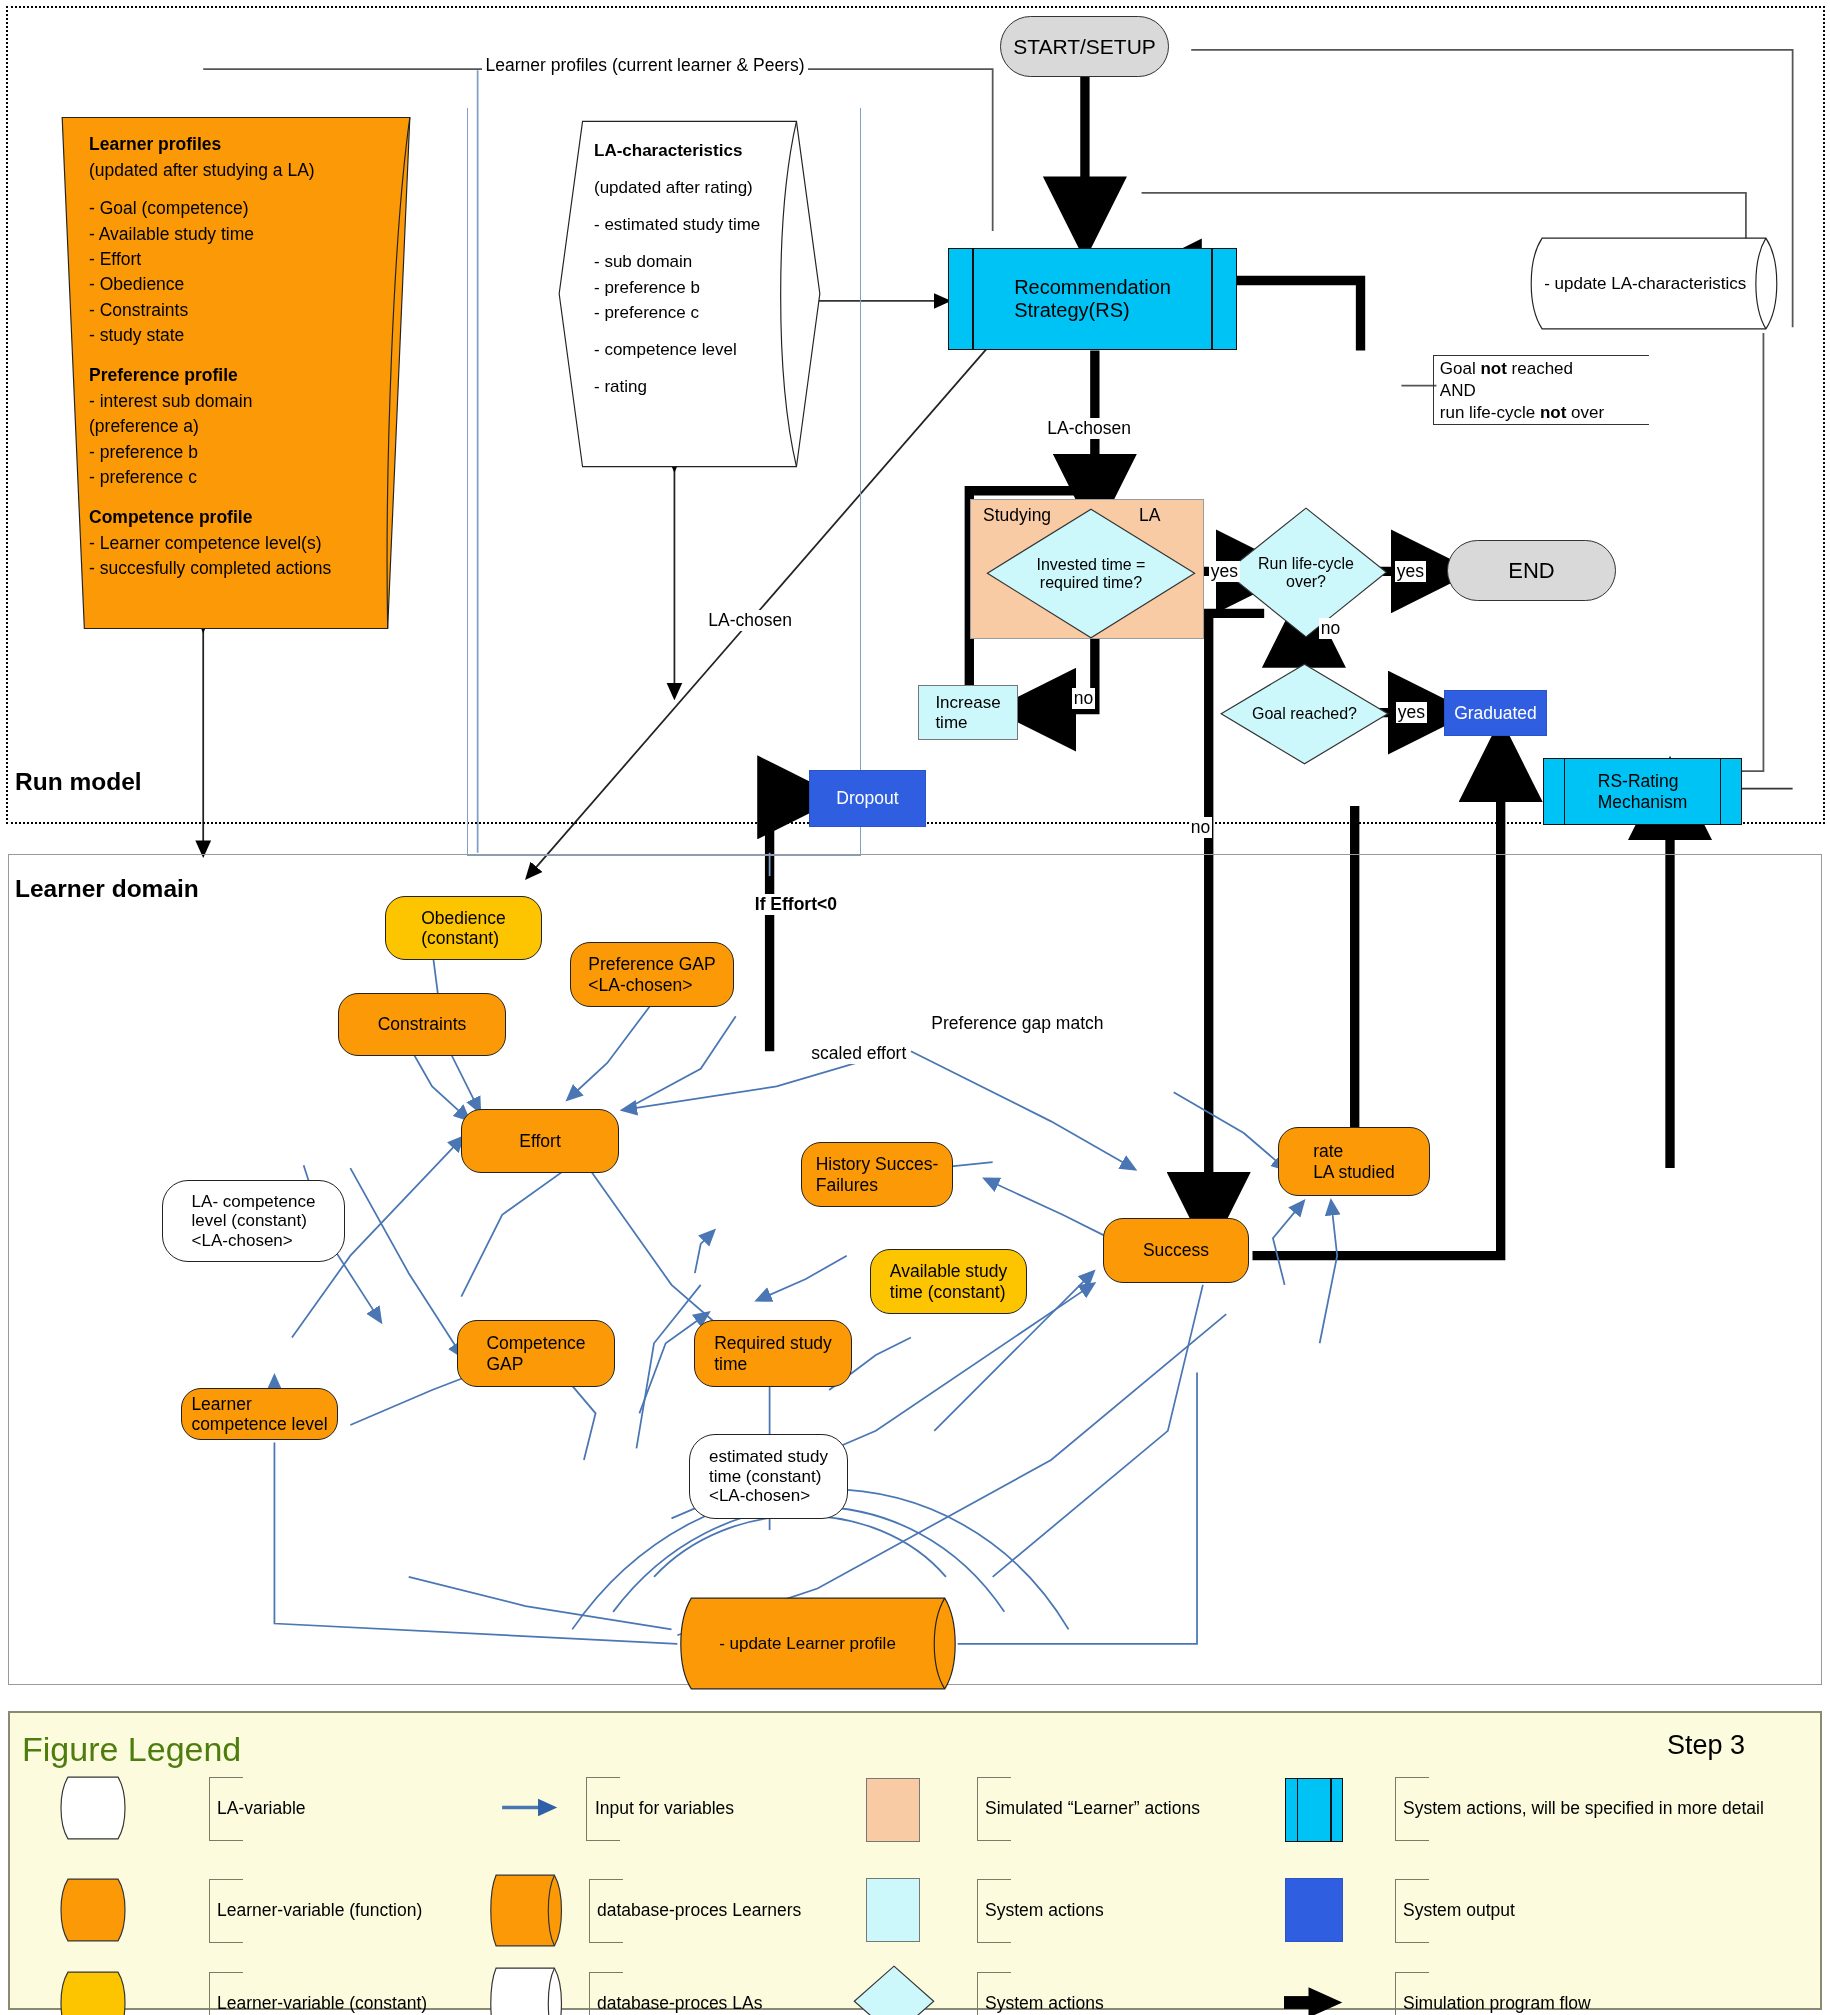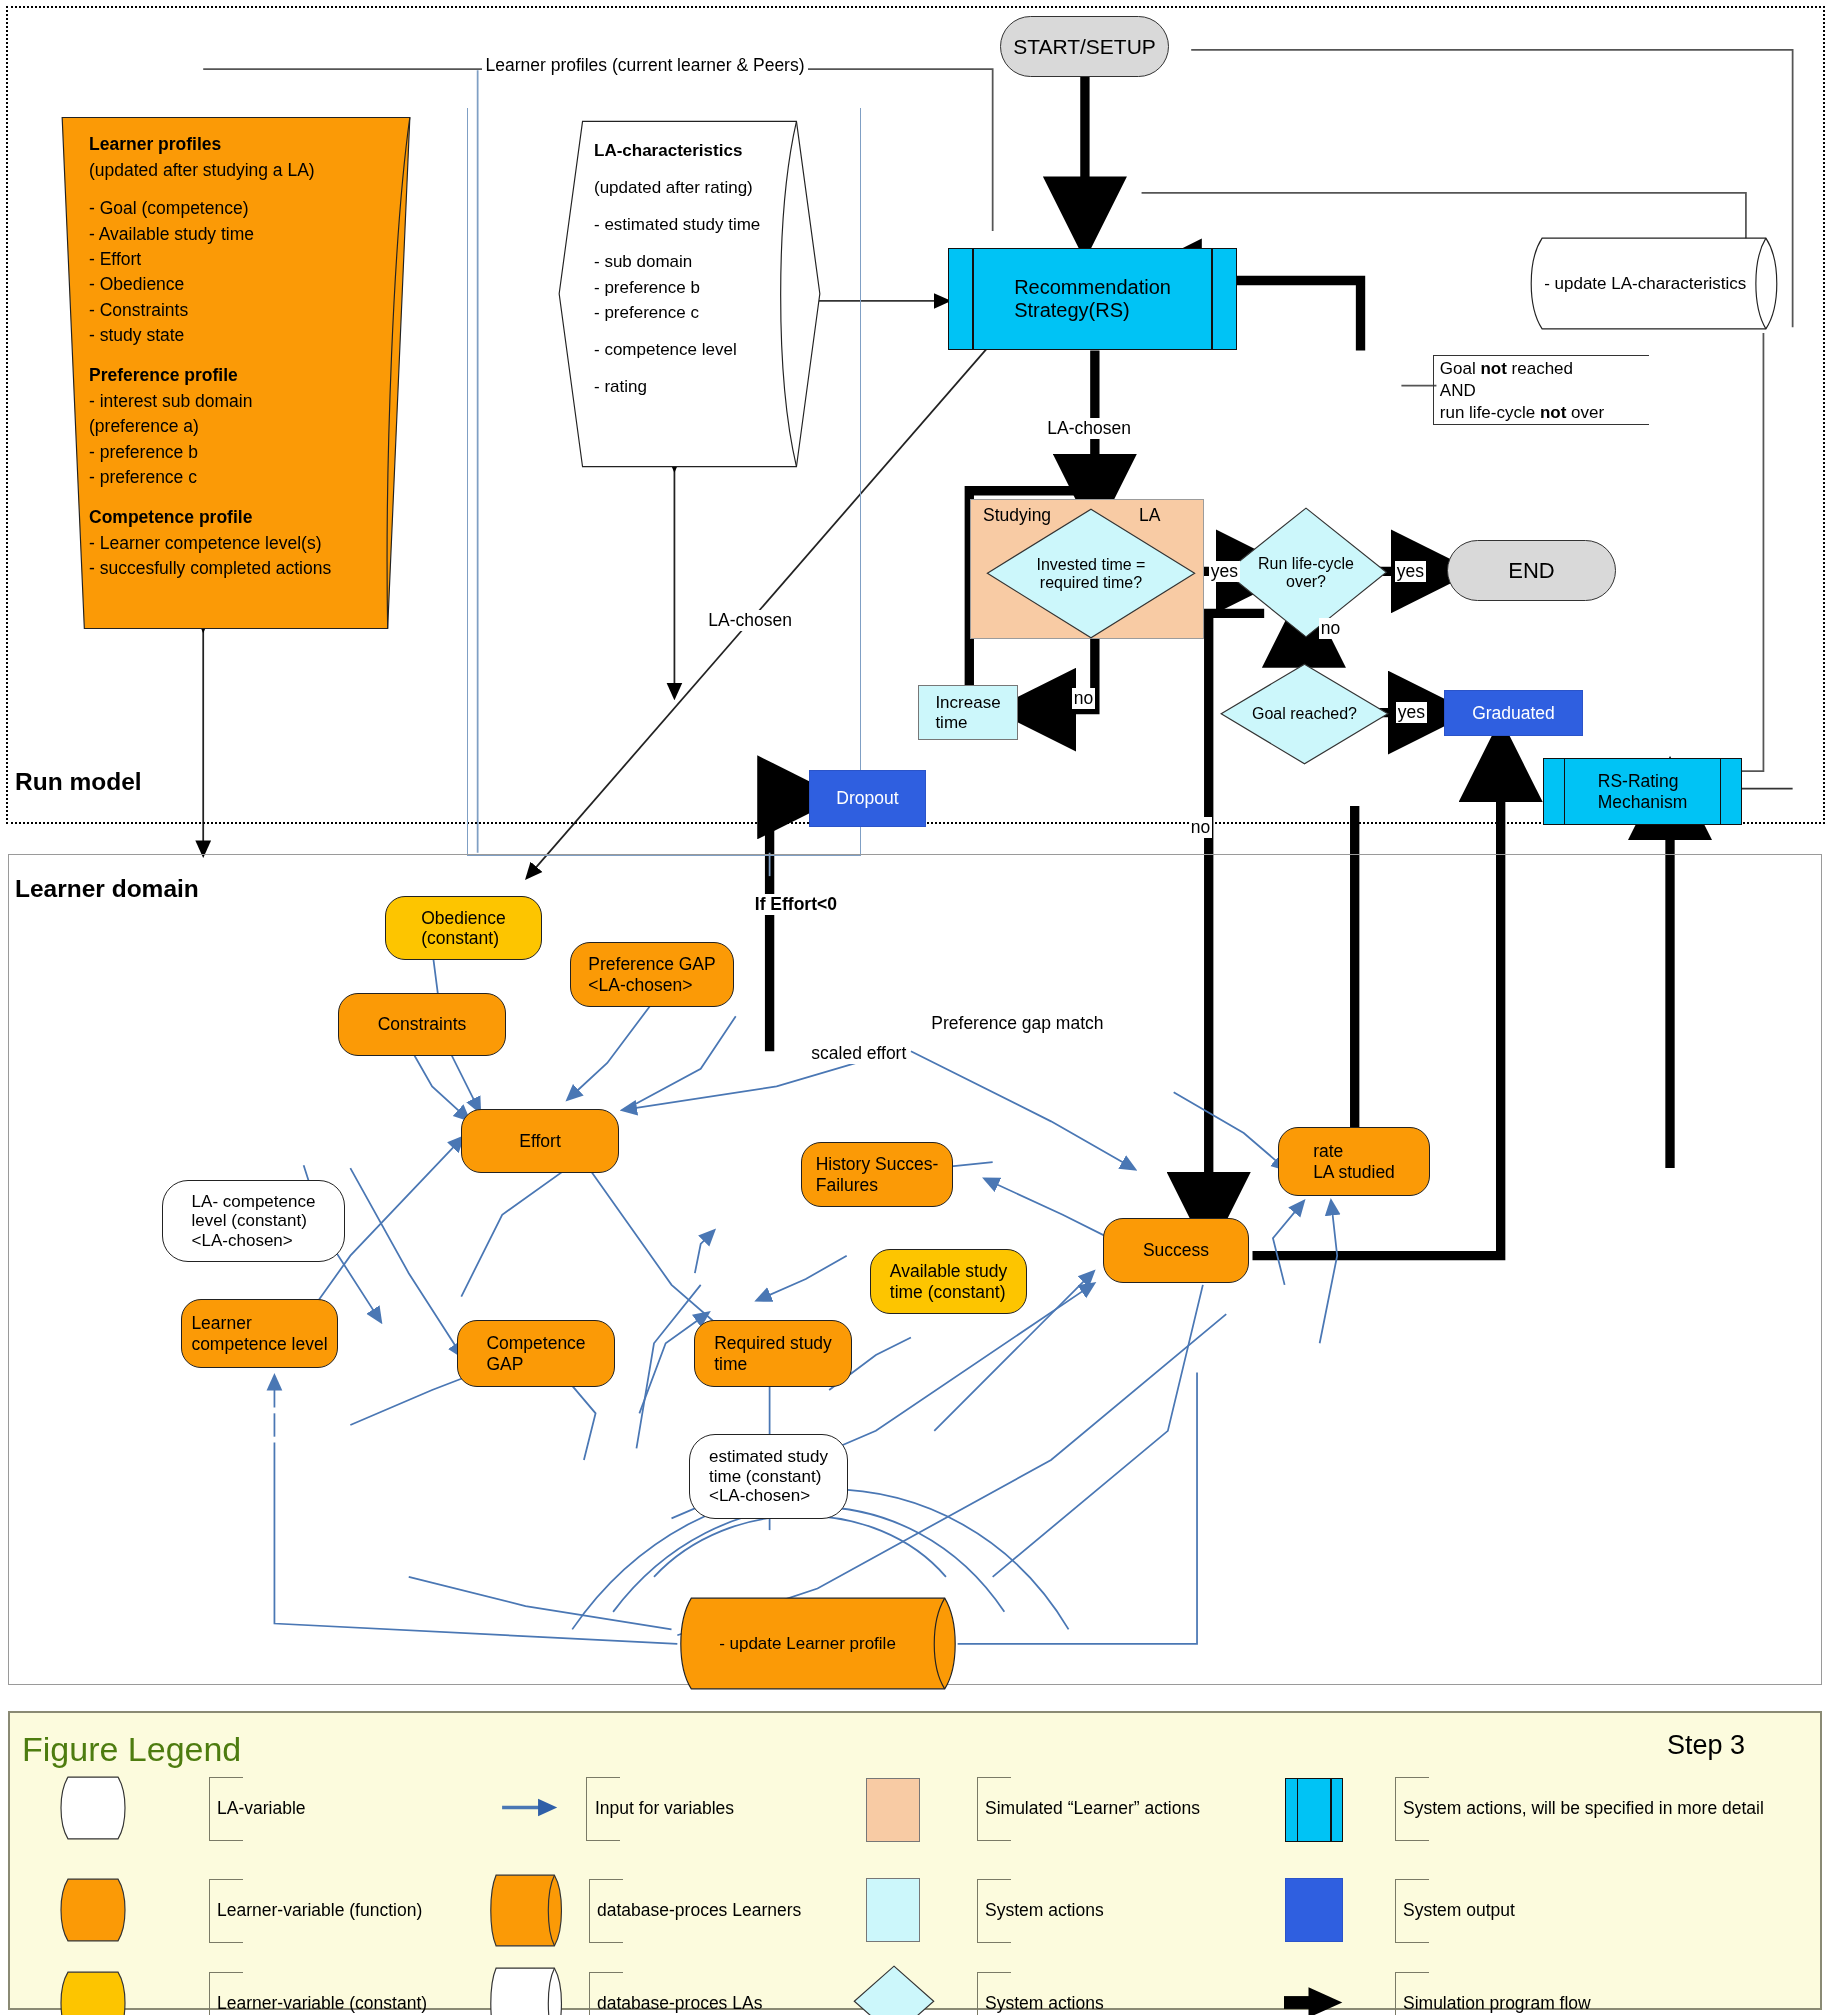"Graduated" div.node { width: 139px -> 103px }
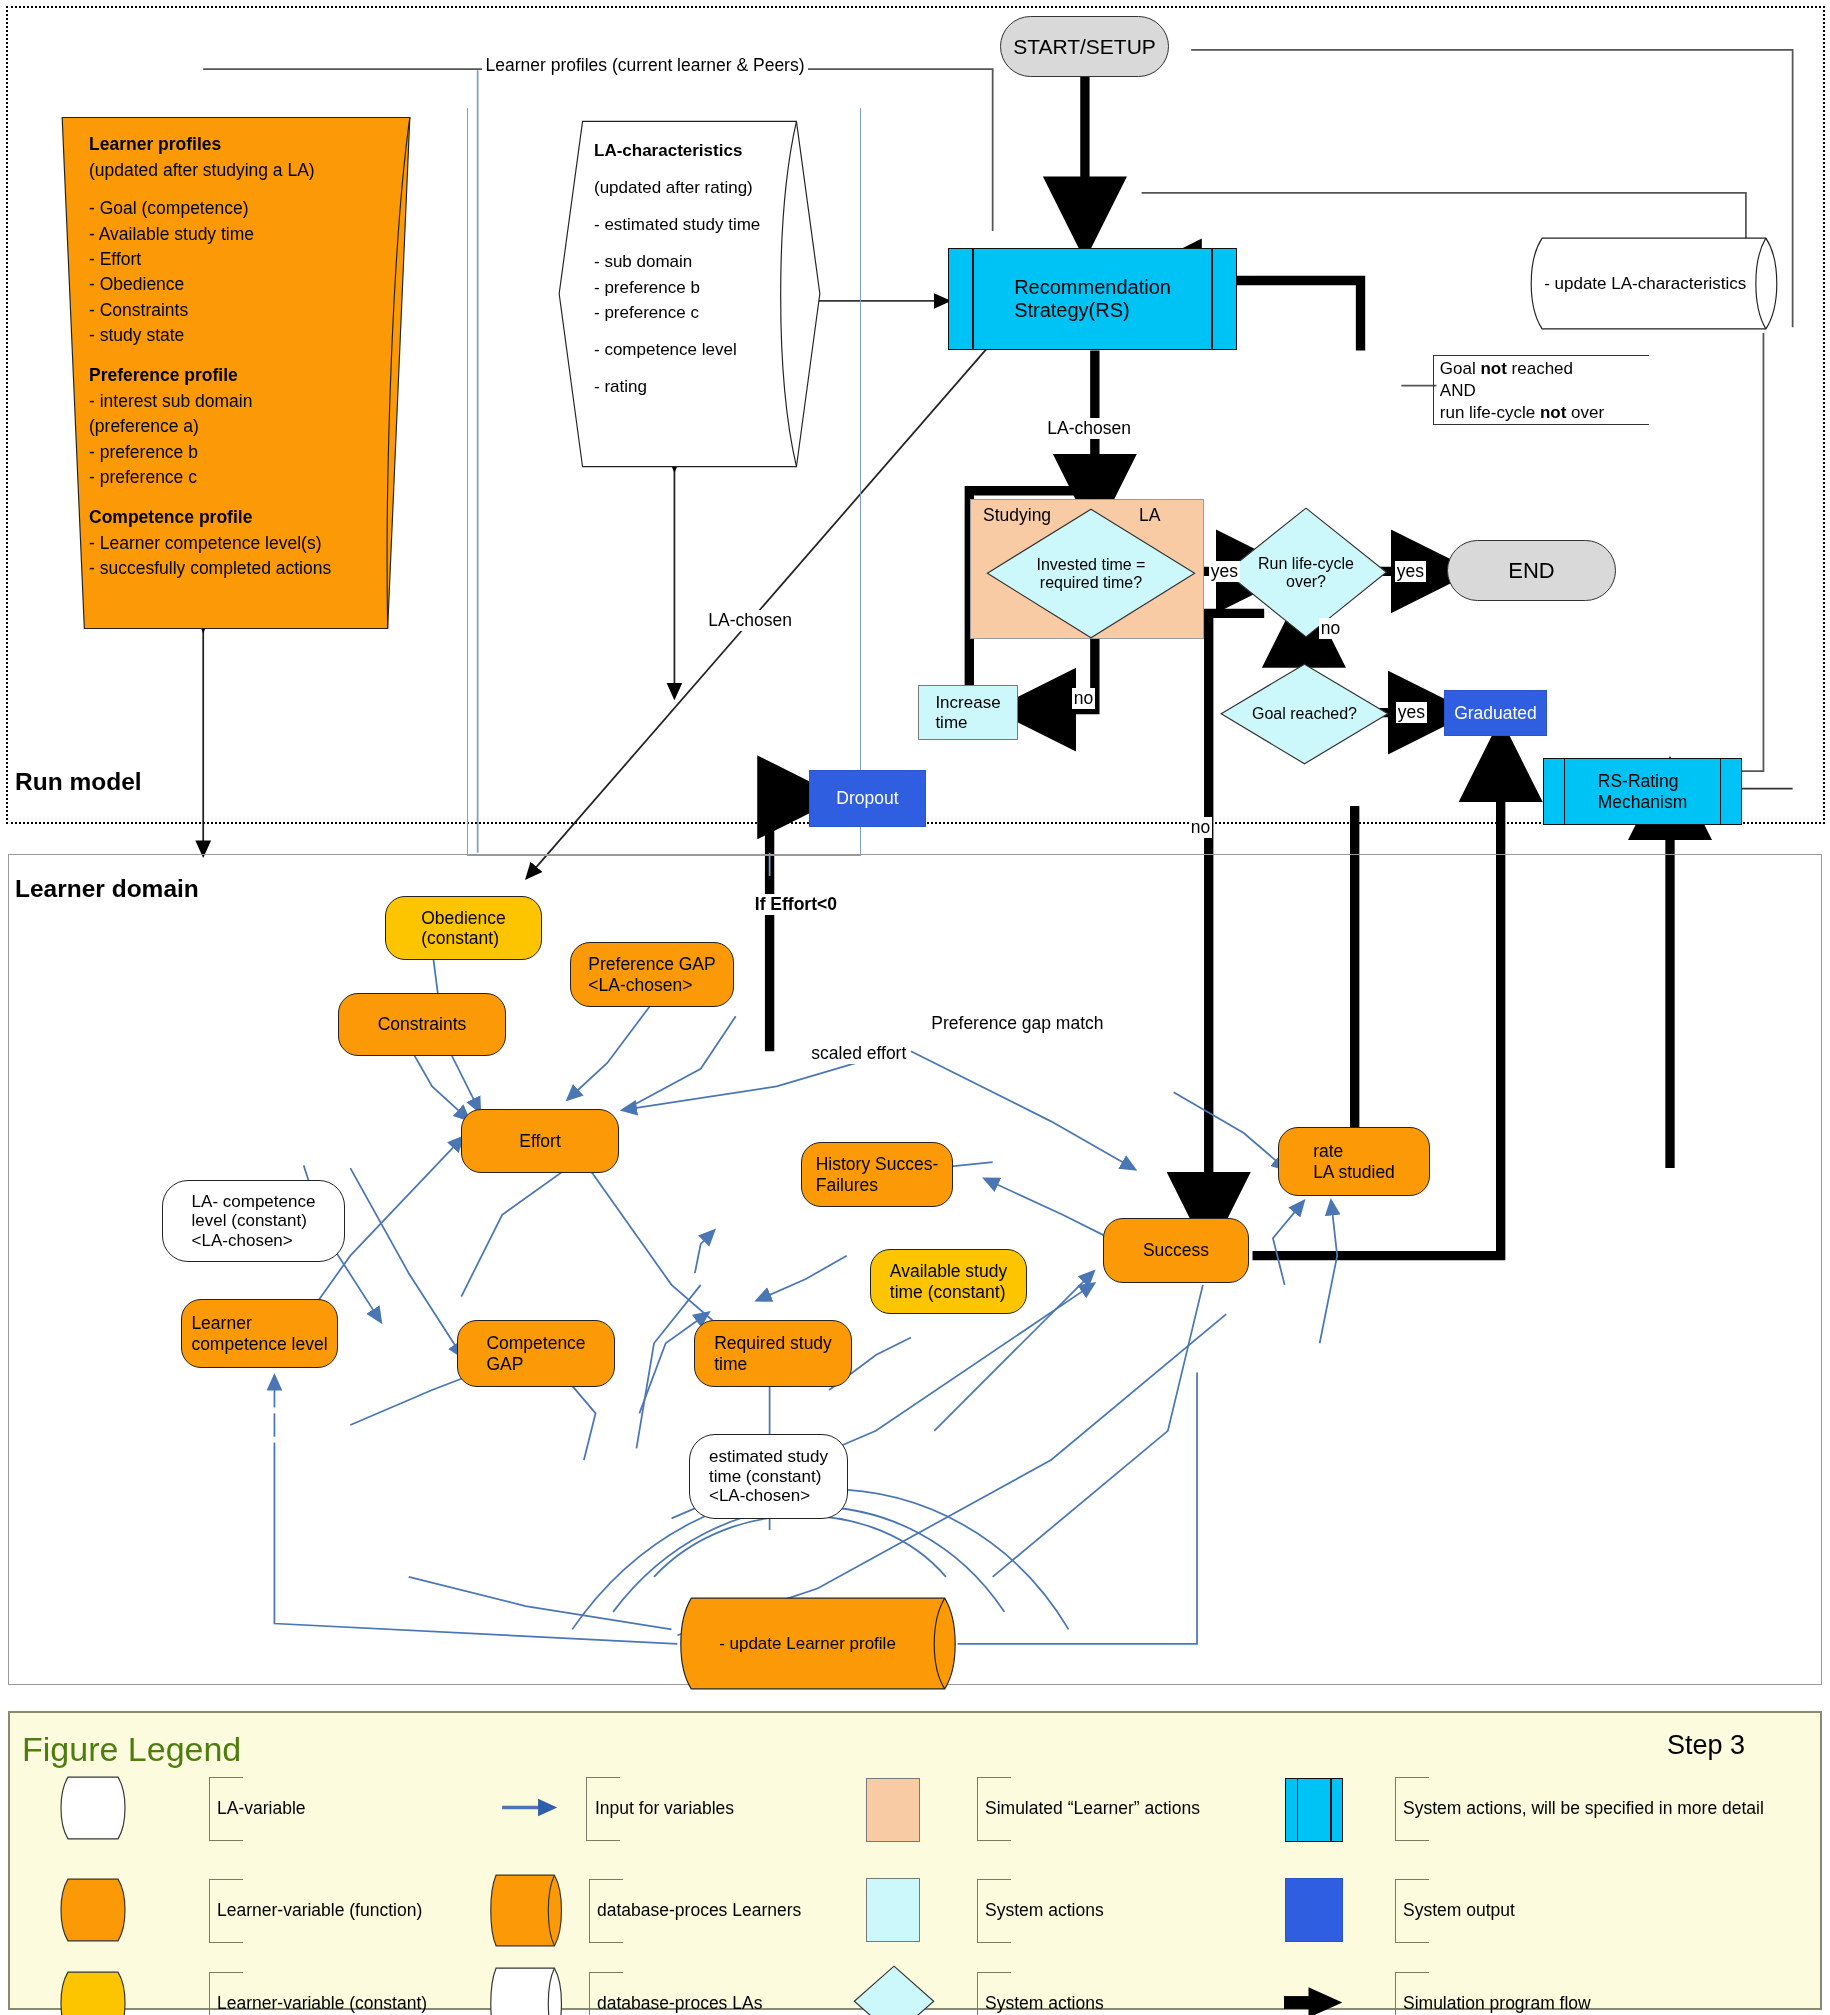"Learner" div.node { height: 69px -> 52px; top: 1299px -> 1388px }
